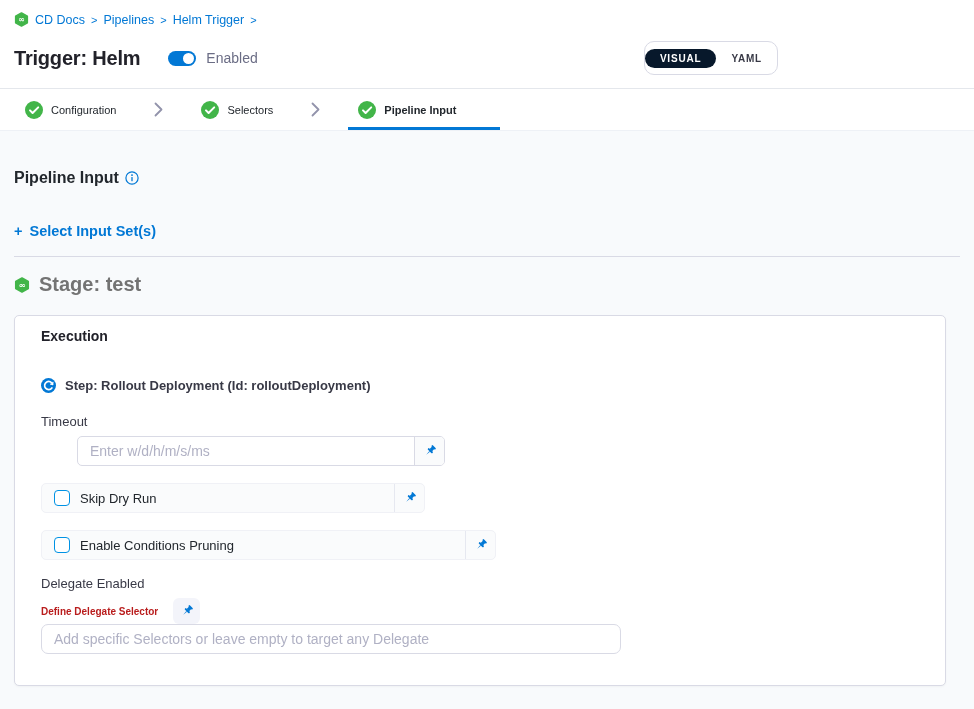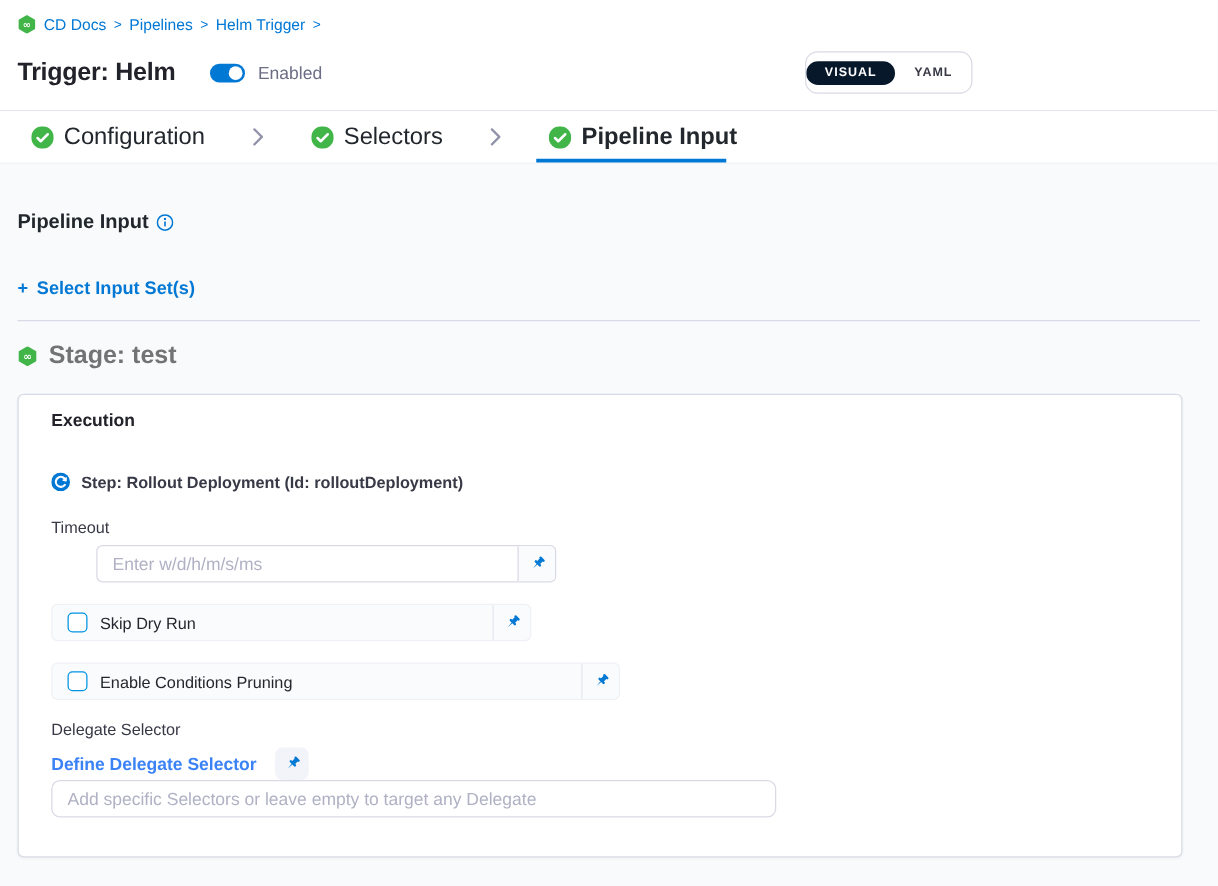"Configuration" .tab .label { font-size: 19px -> 11px }
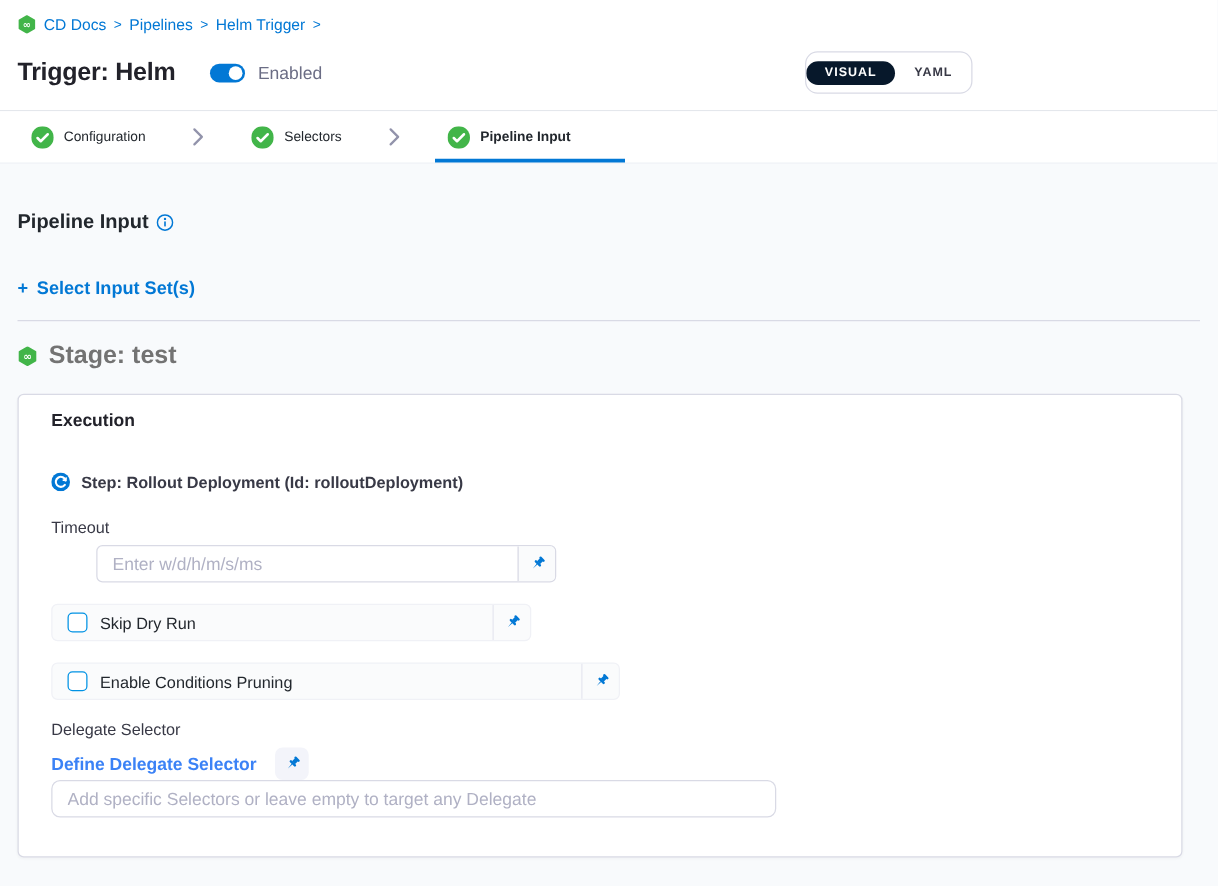"Delegate Selector" div.field-label { text: Selector -> Enabled }
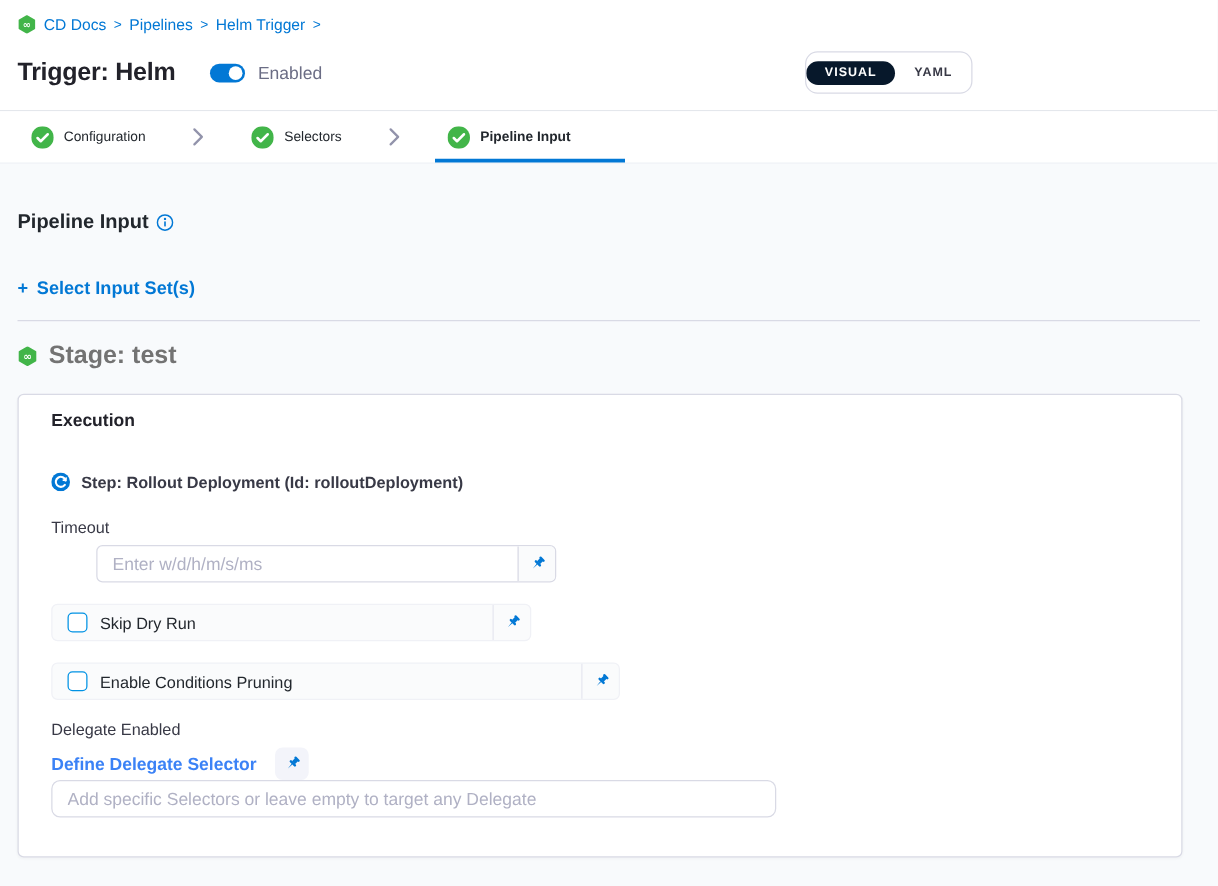"Define Delegate Selector" .define-label { color: #3b82f6 -> #b91c1c; font-size: 14px -> 10px }
